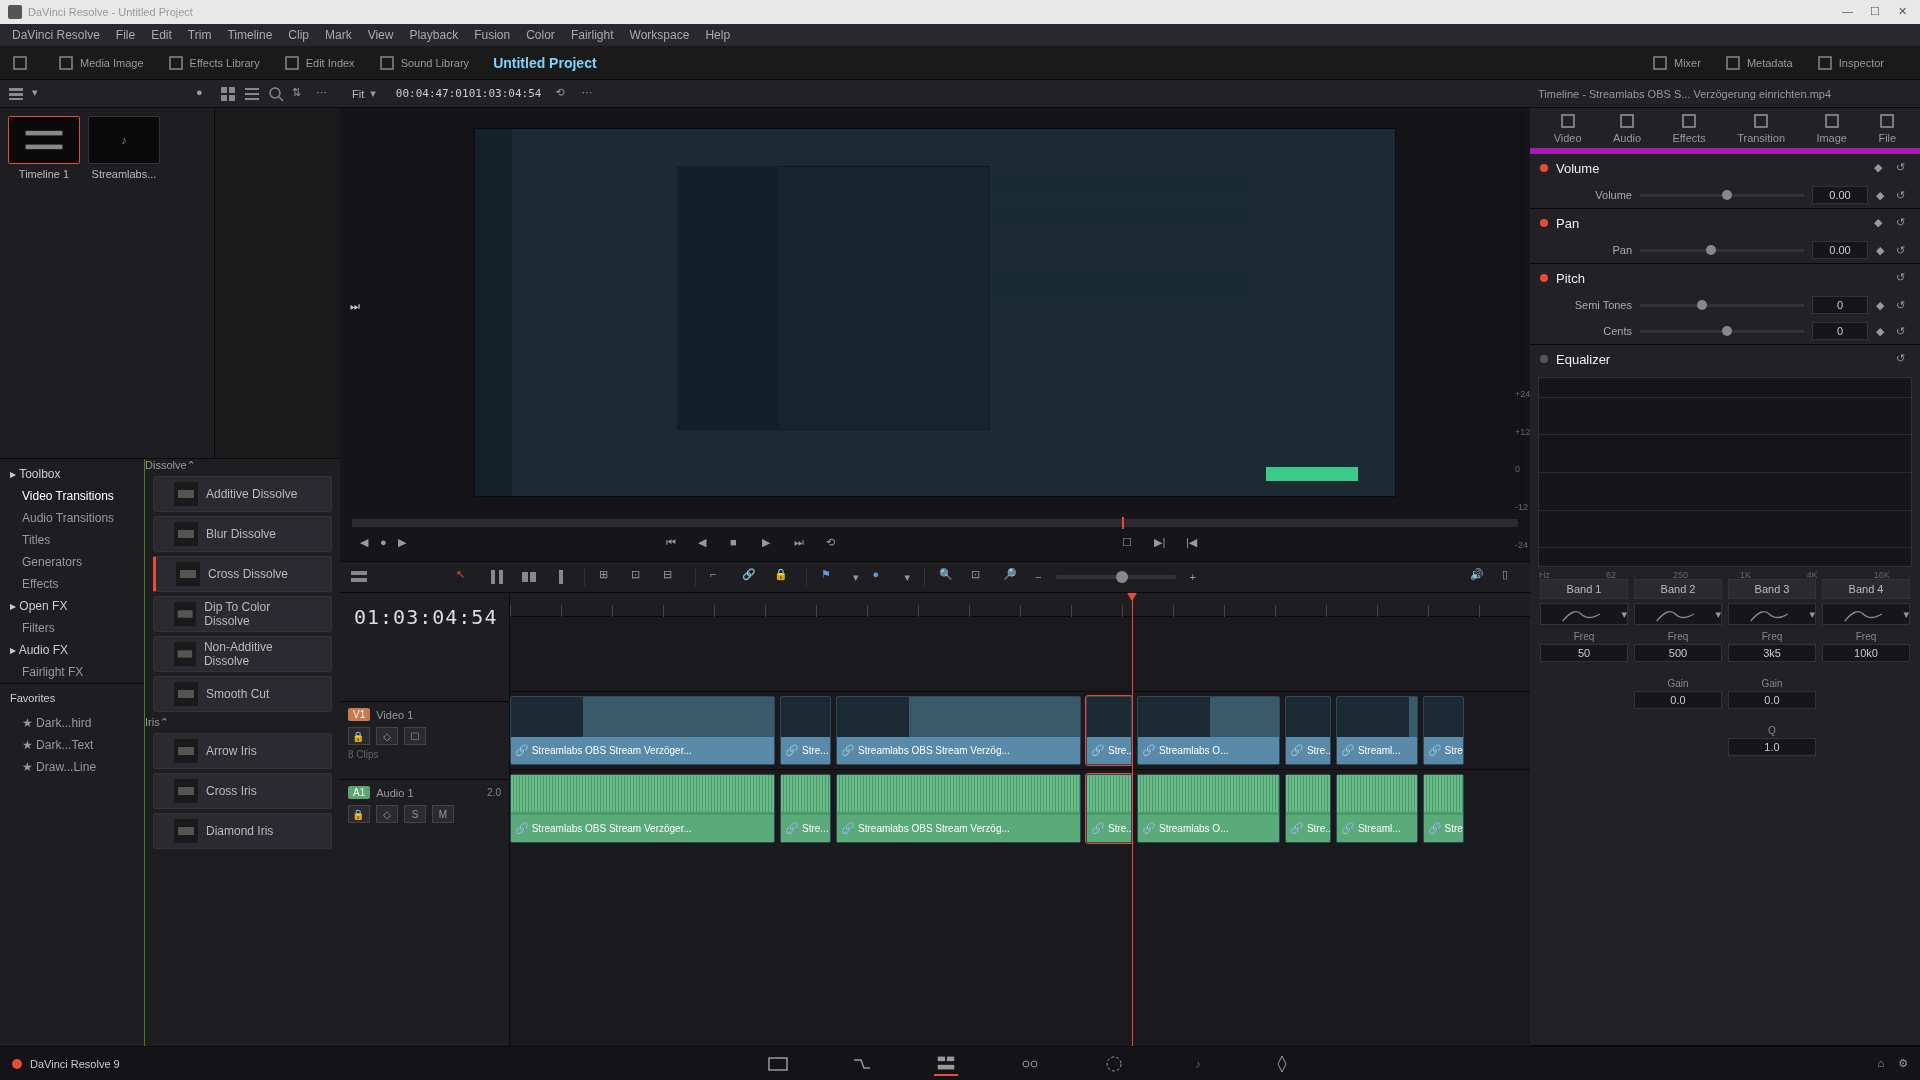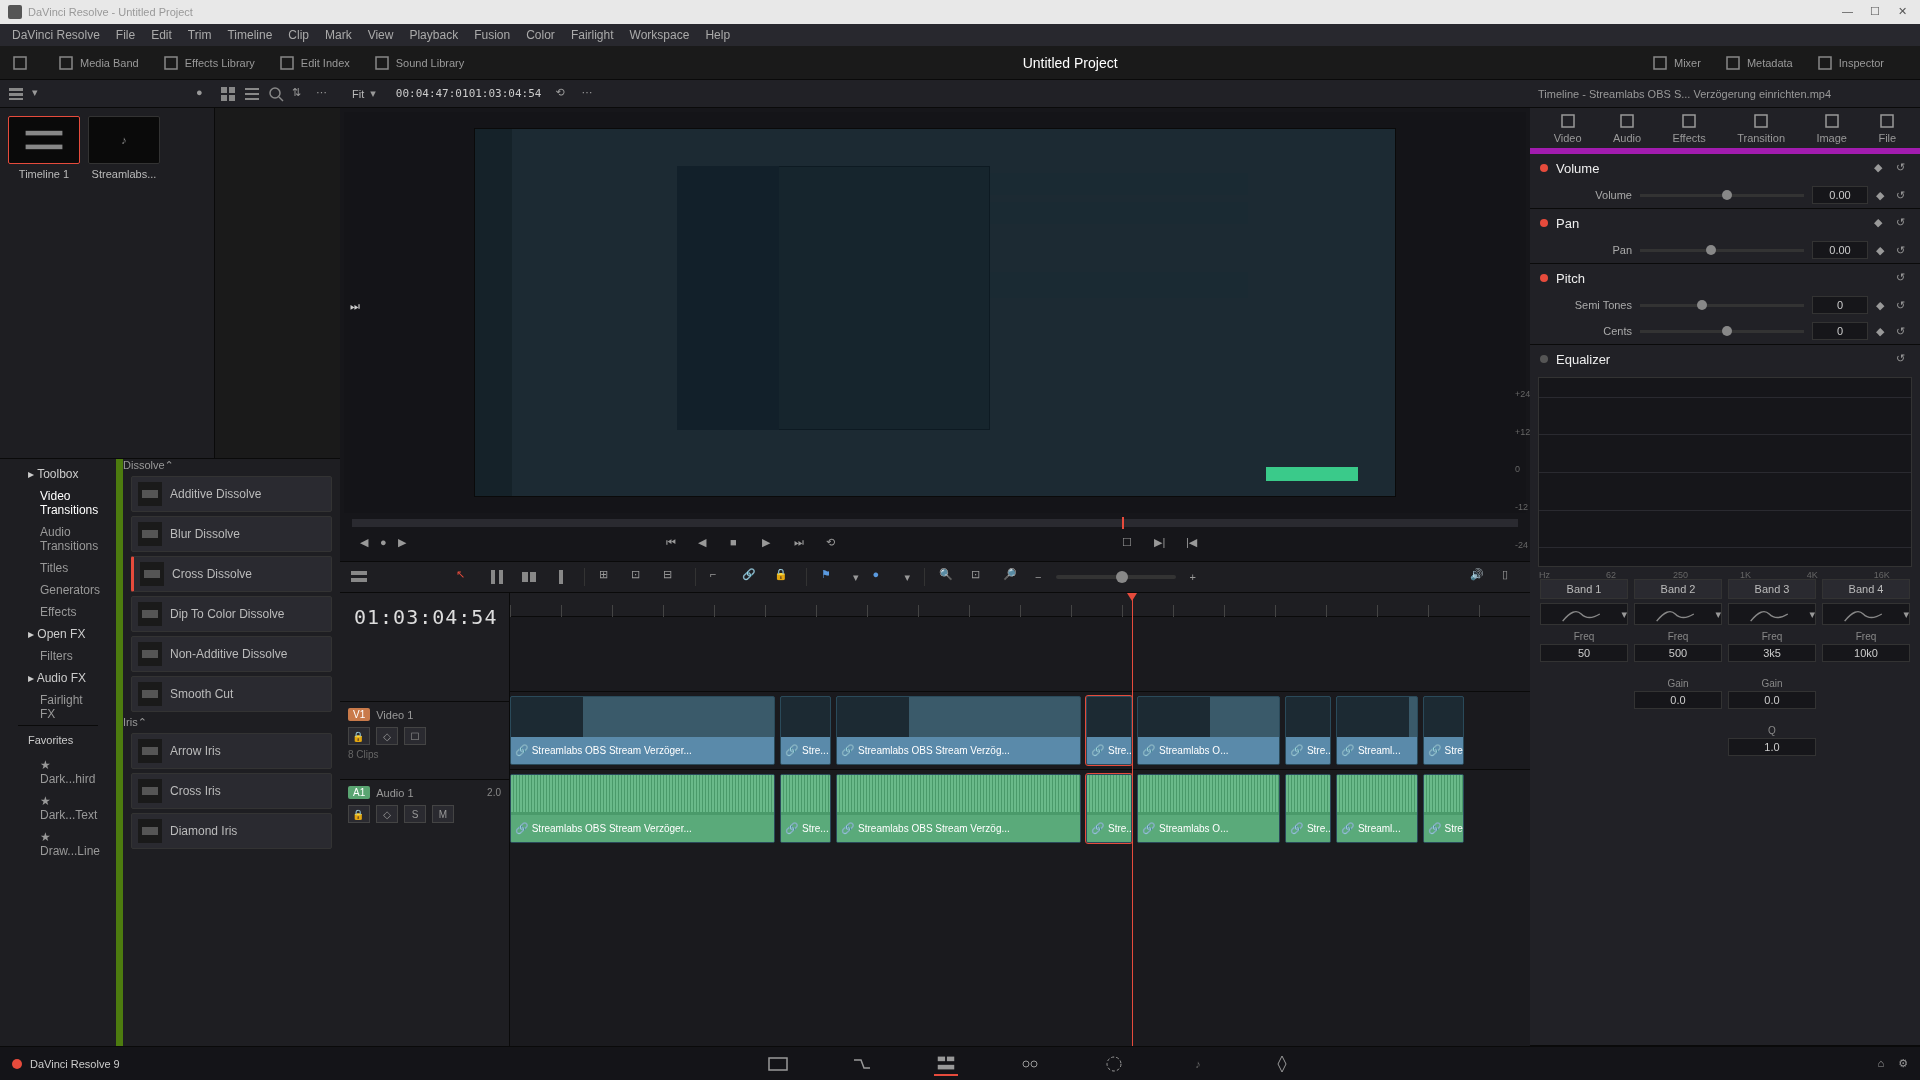"Media Band" span { text: Band -> Image }
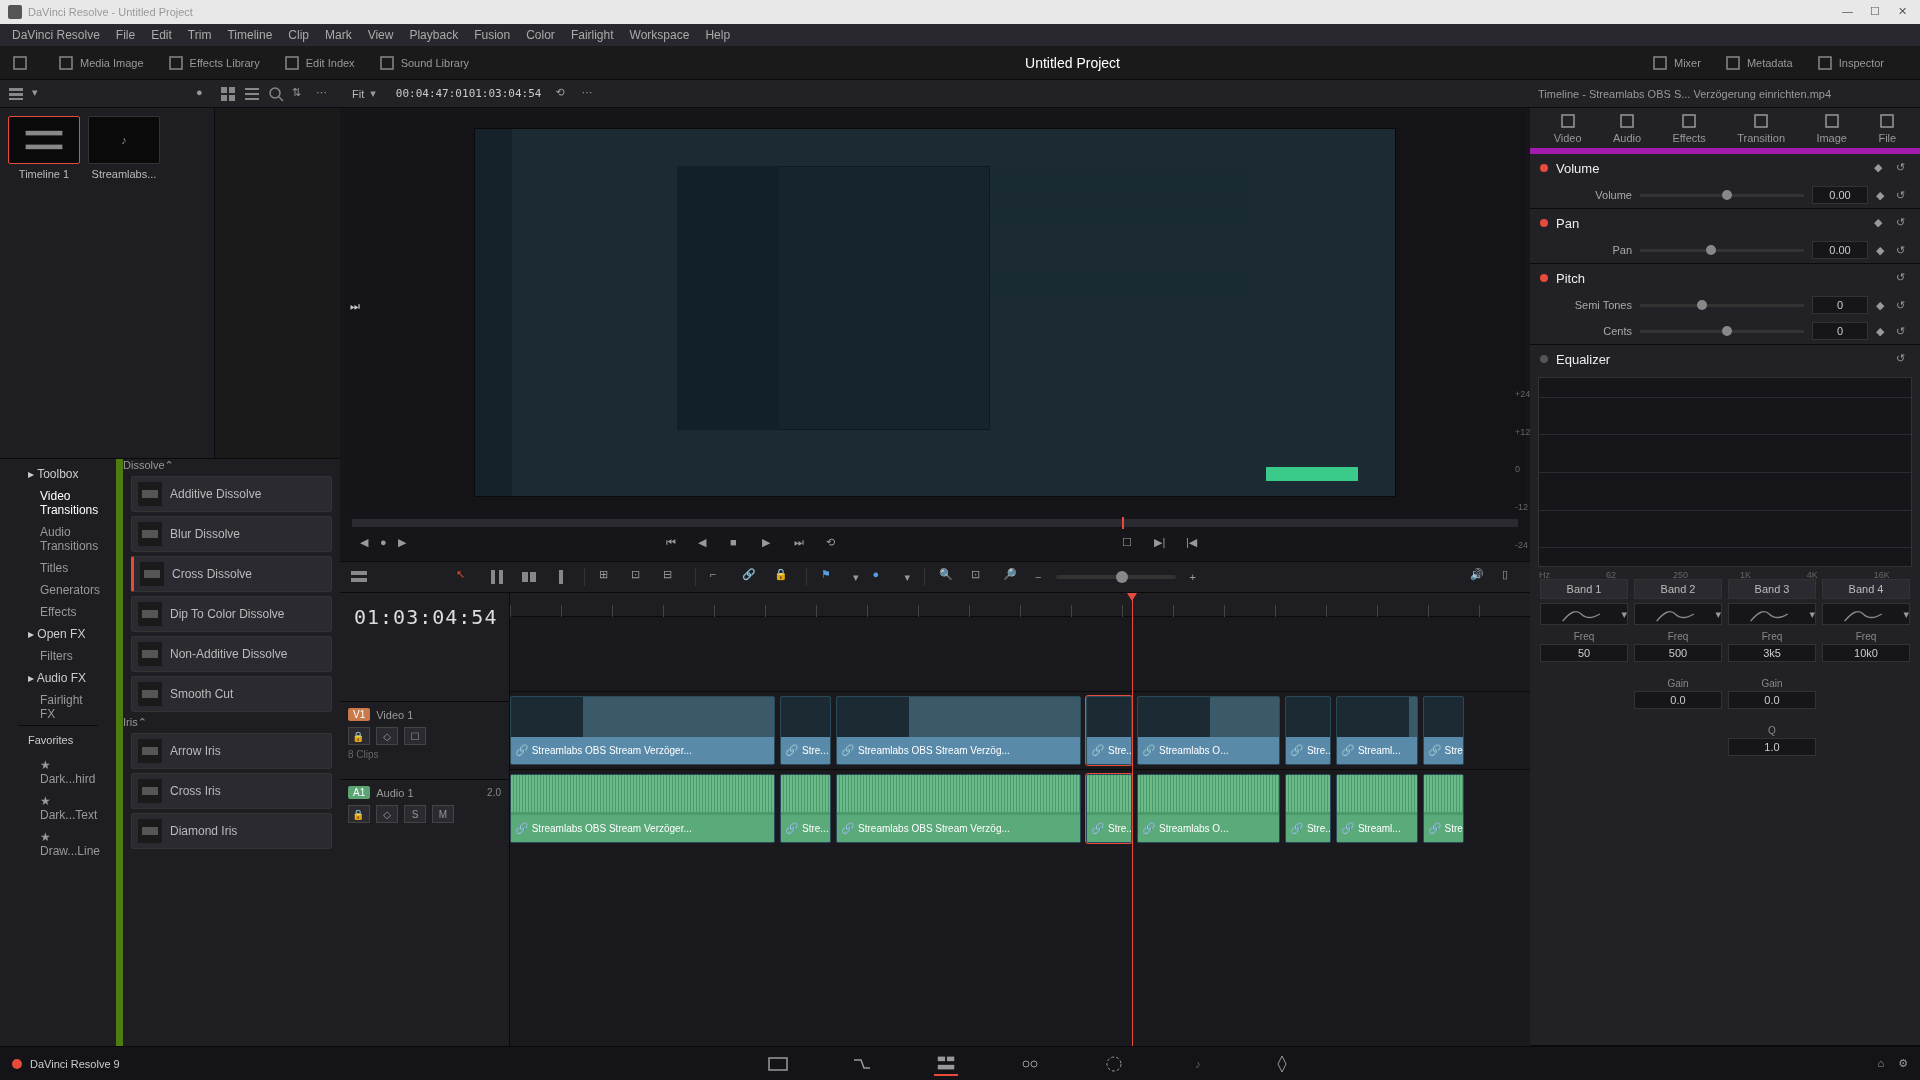"Untitled Project" .topnav .ptitle { color: #ffffff -> #7dd3fc; font-weight: 400 -> 700; text-align: center -> left }
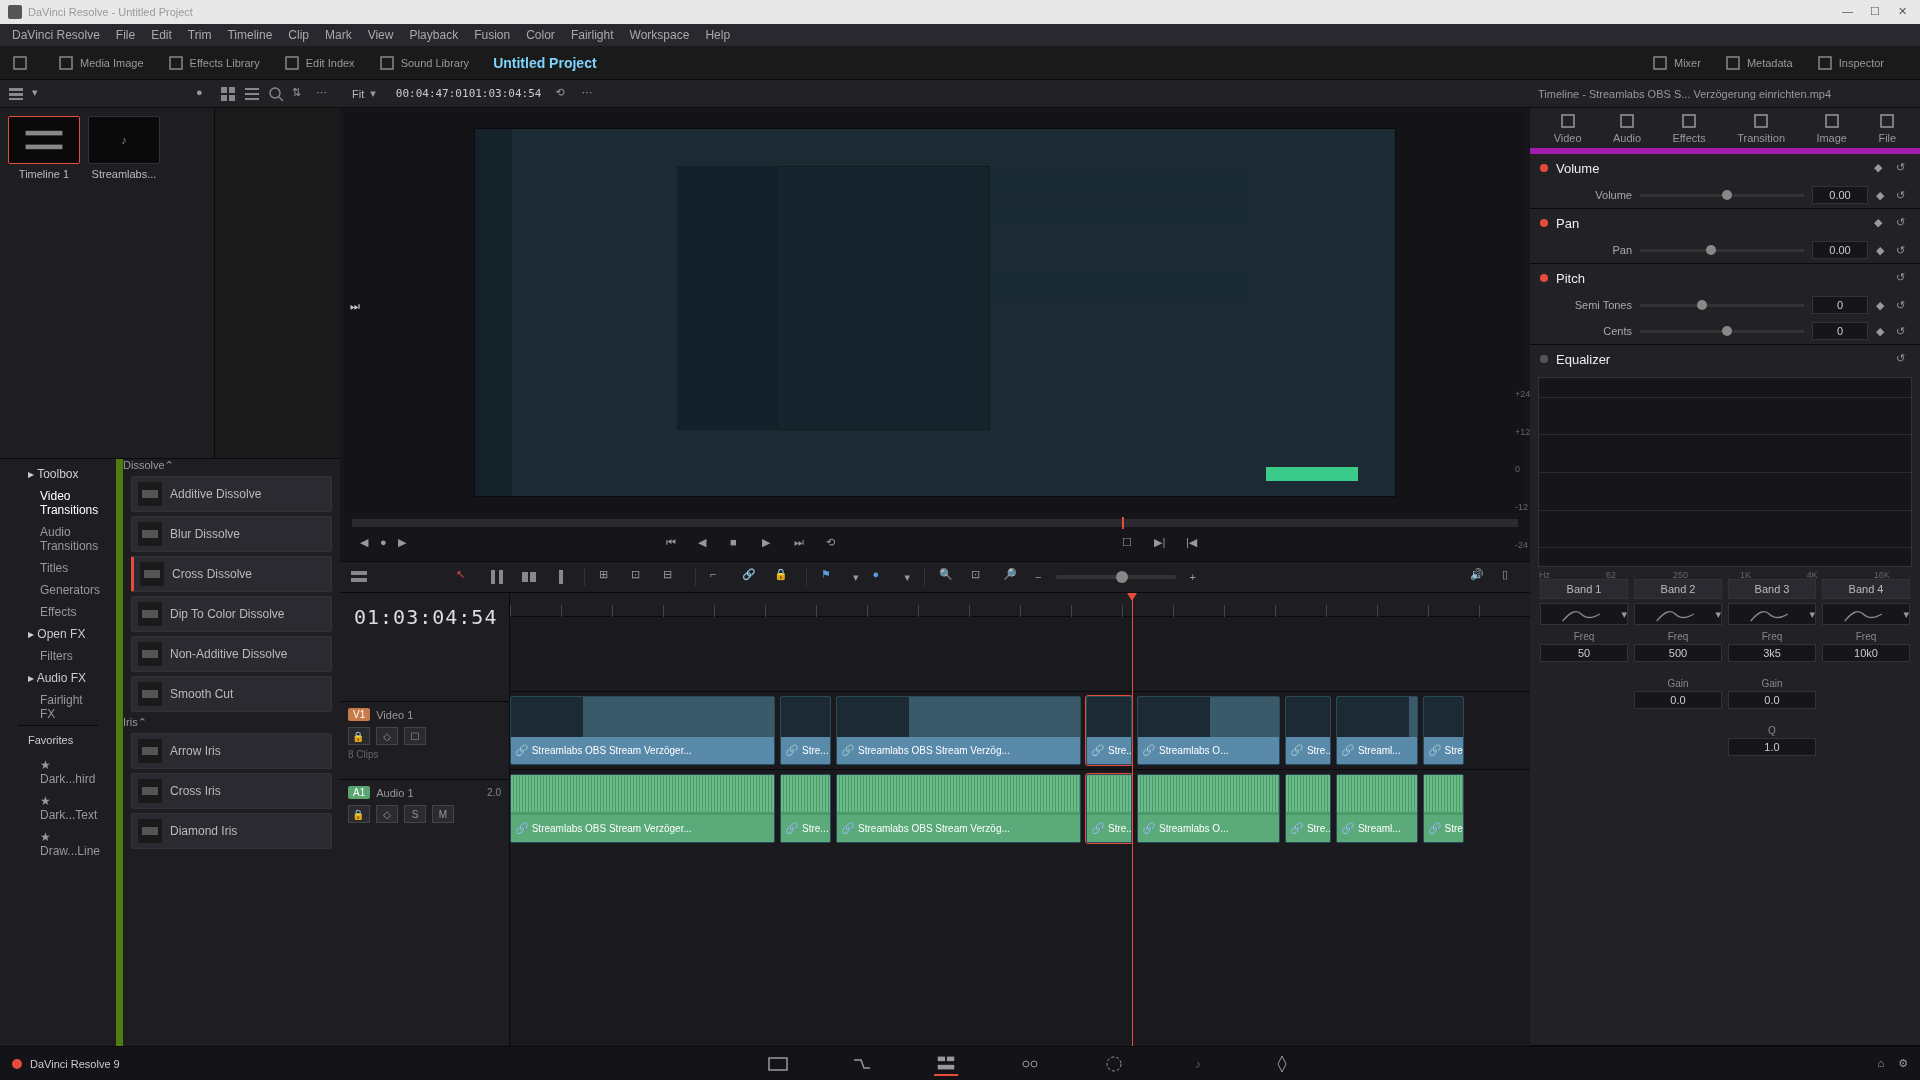"▸ Toolbox" .fxtree { border-right: 7px solid #4d7c0f -> 1px solid #4d7c0f; padding: 4px 18px -> 4px 0; width: 123px -> 145px }
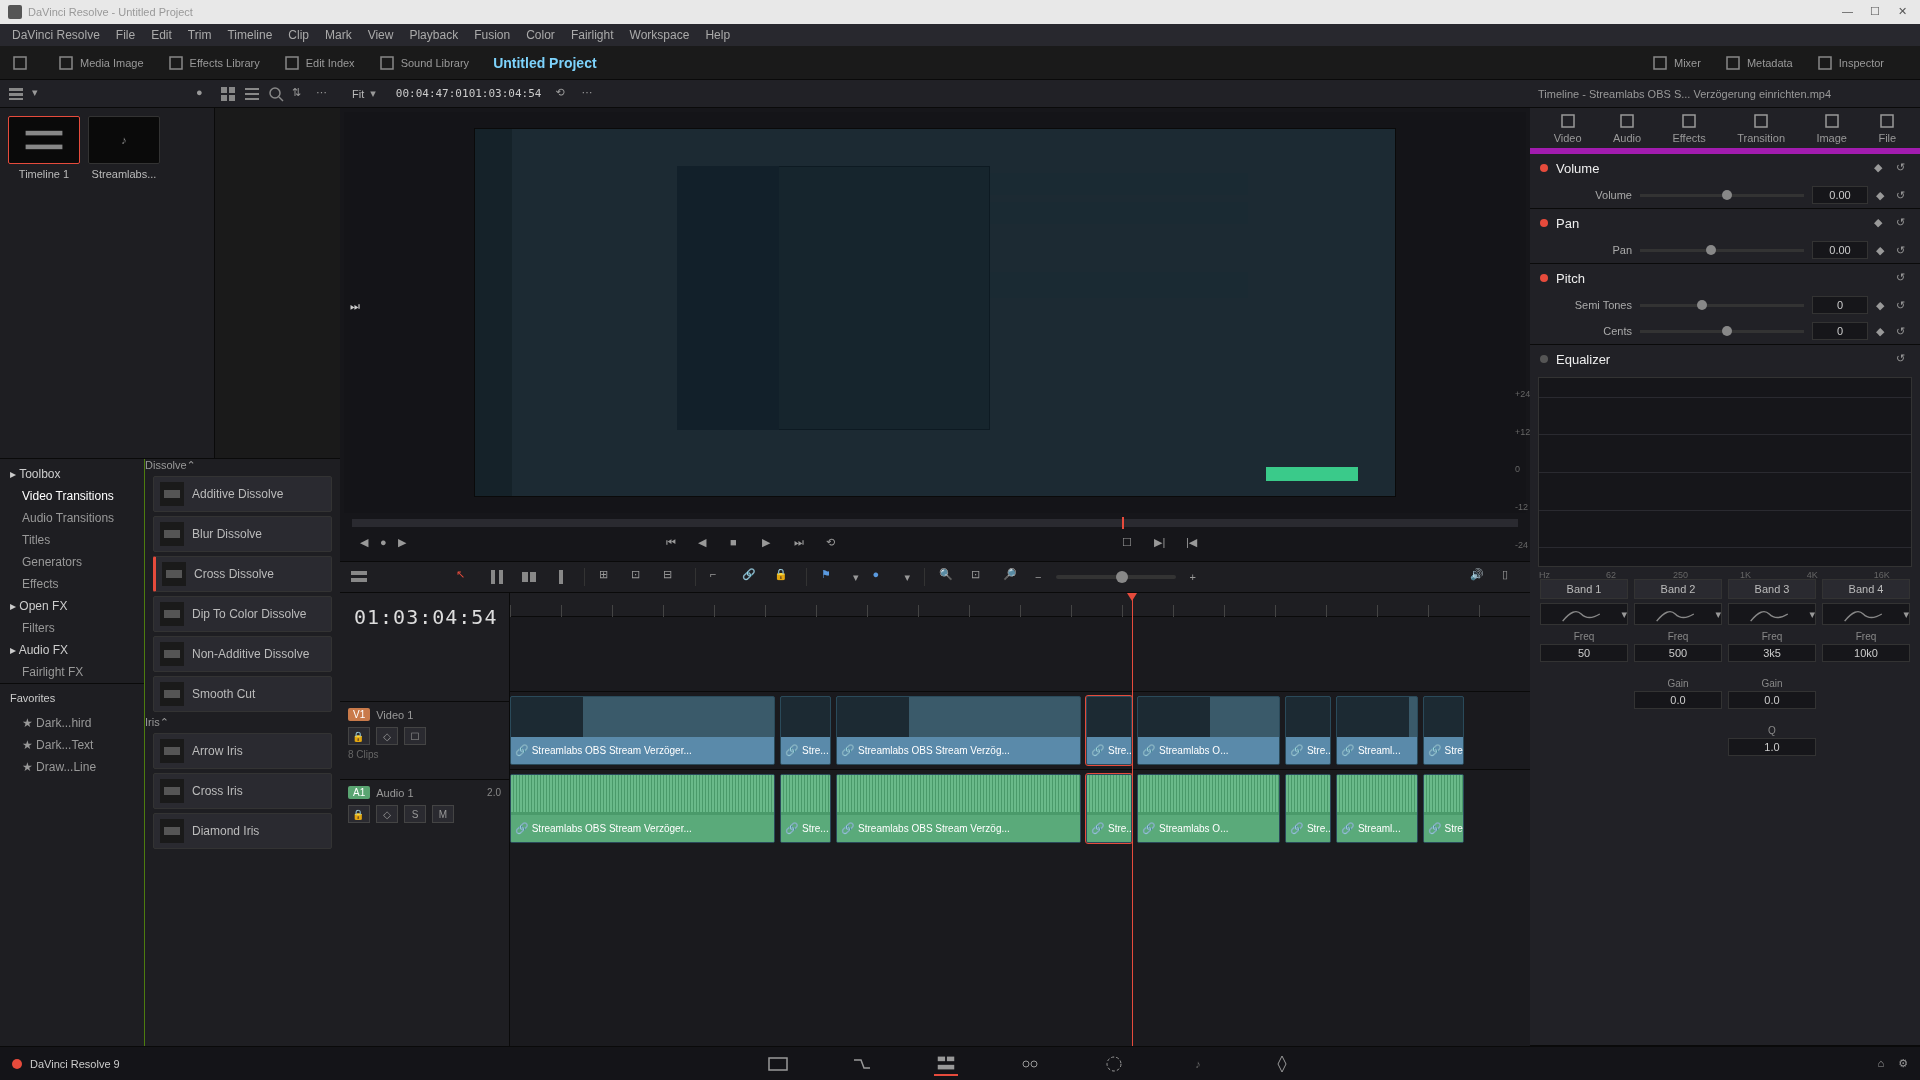"Additive Dissolve" .fxitem { padding: 0 6px -> 0 20px }
